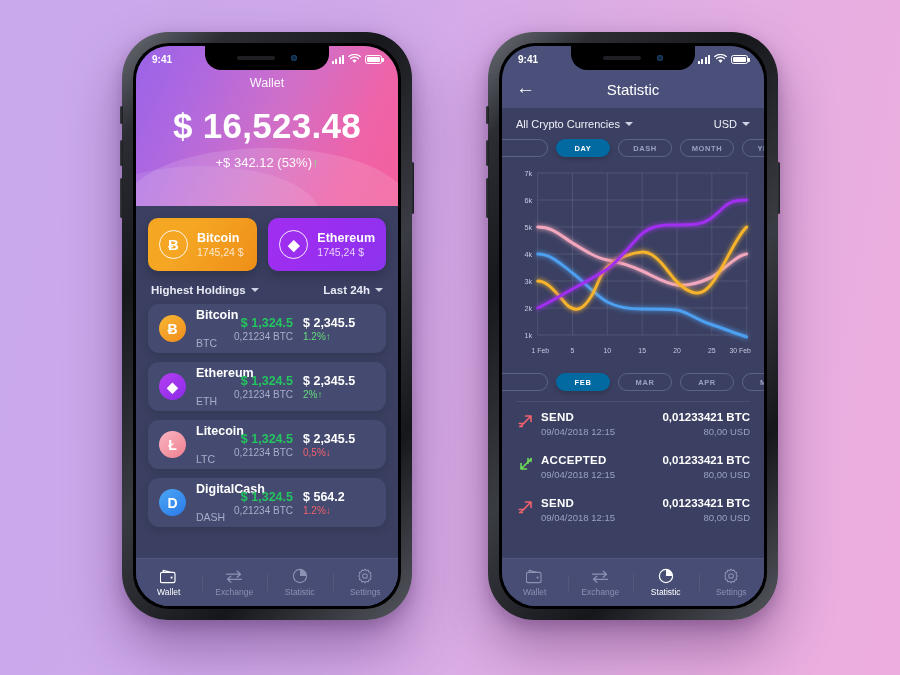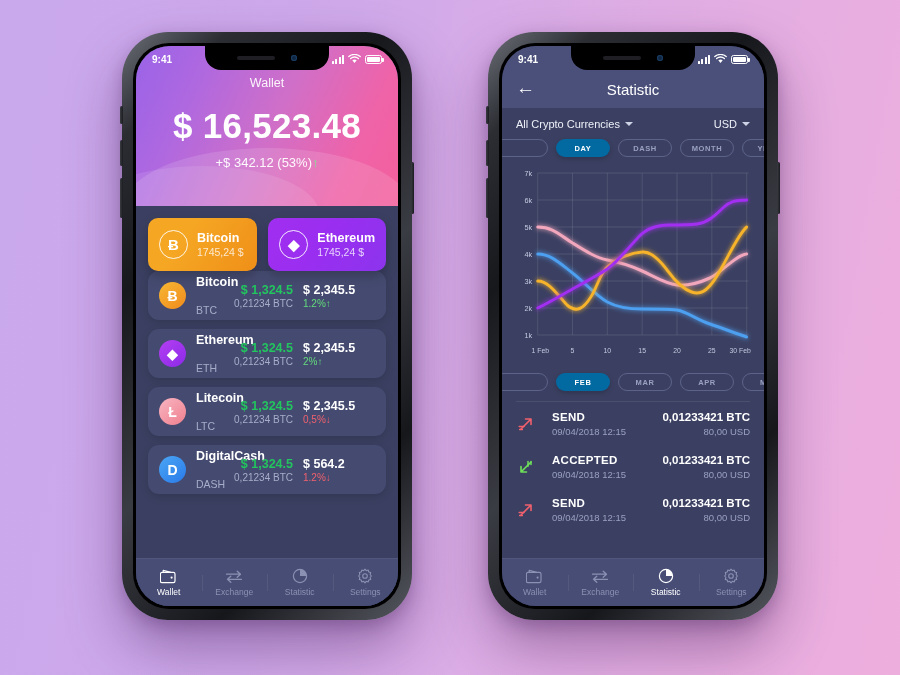"Highest Holdings" div.filter-row { html: none -> <div> <span> <span>Highest Holdings</span> <i></i> </span> <span> <span>Last 24h</span> <i></i> </span> </div> }
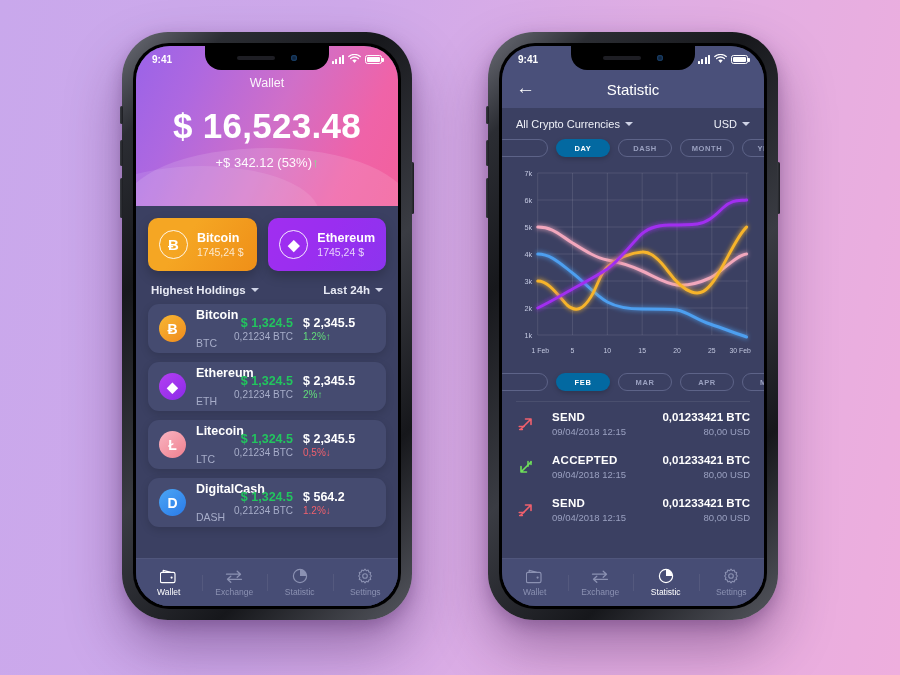"SEND" .tx { align-items: center -> flex-start; gap: 16px -> 5px }
